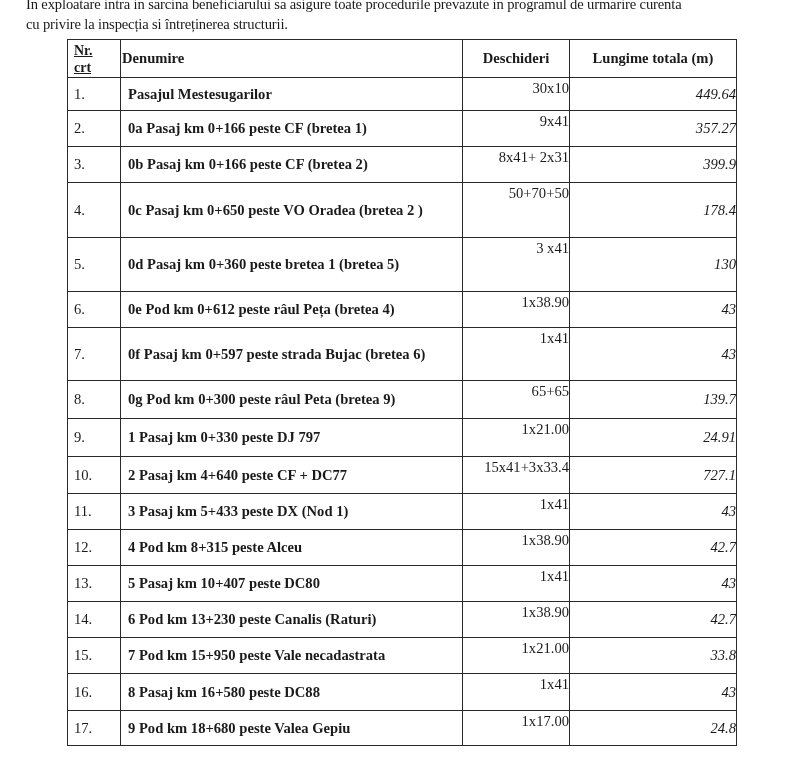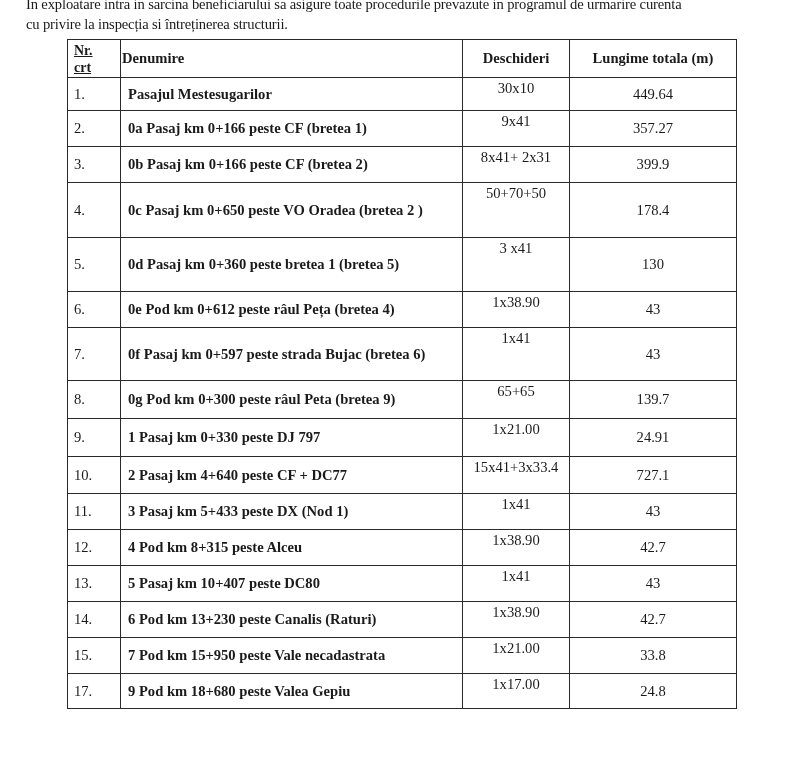"30x10" td.des { text-align: center -> right }
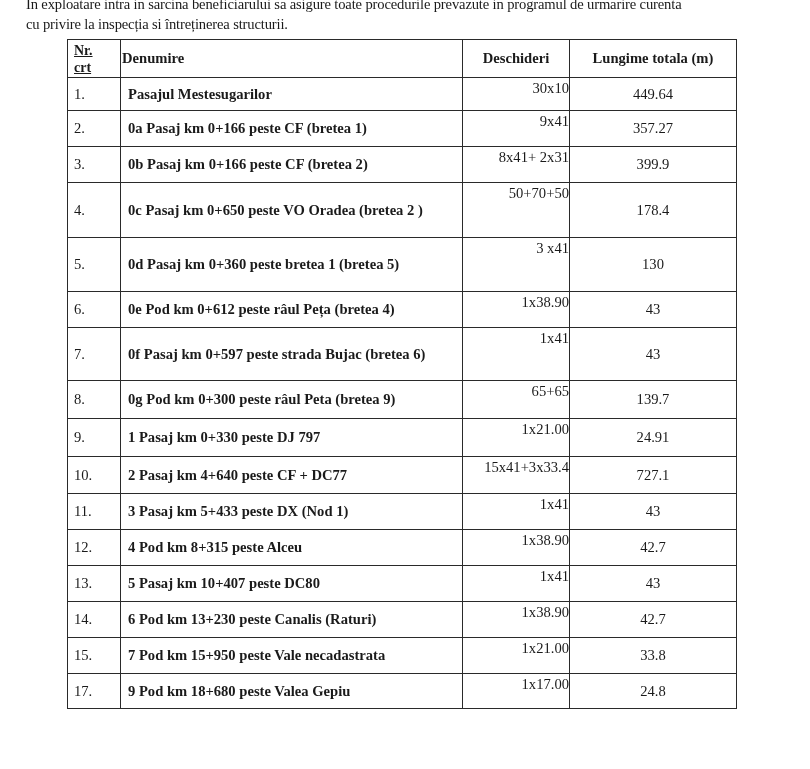"449.64" td.lun { font-style: none -> italic; text-align: center -> right }
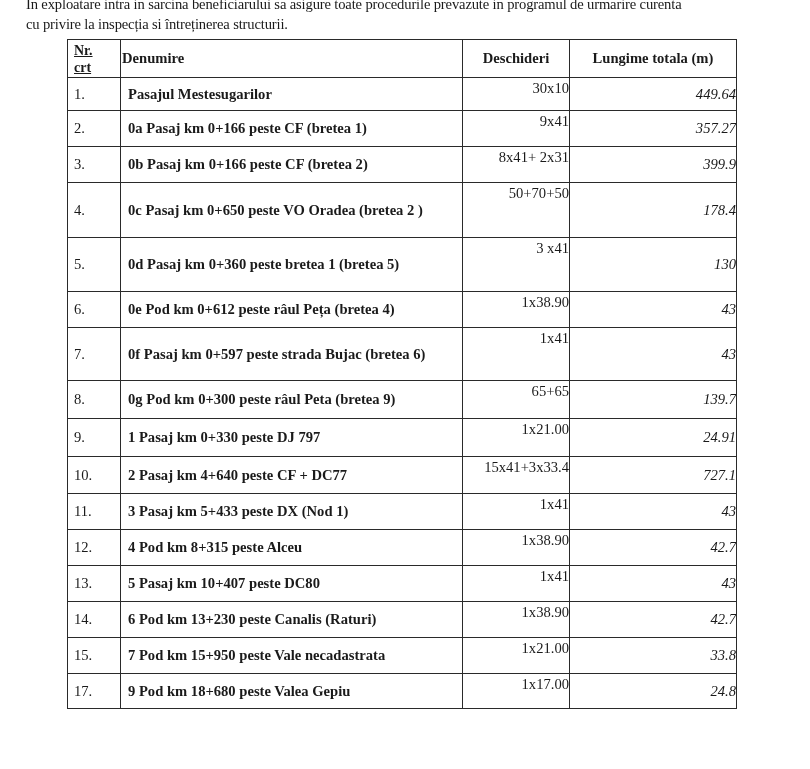"16." tr { html: none -> <tr> <td>16.</td> <td>8 Pasaj km 16+580 peste DC88</td> <td>1x41</td> <td>43</td> </tr> }
